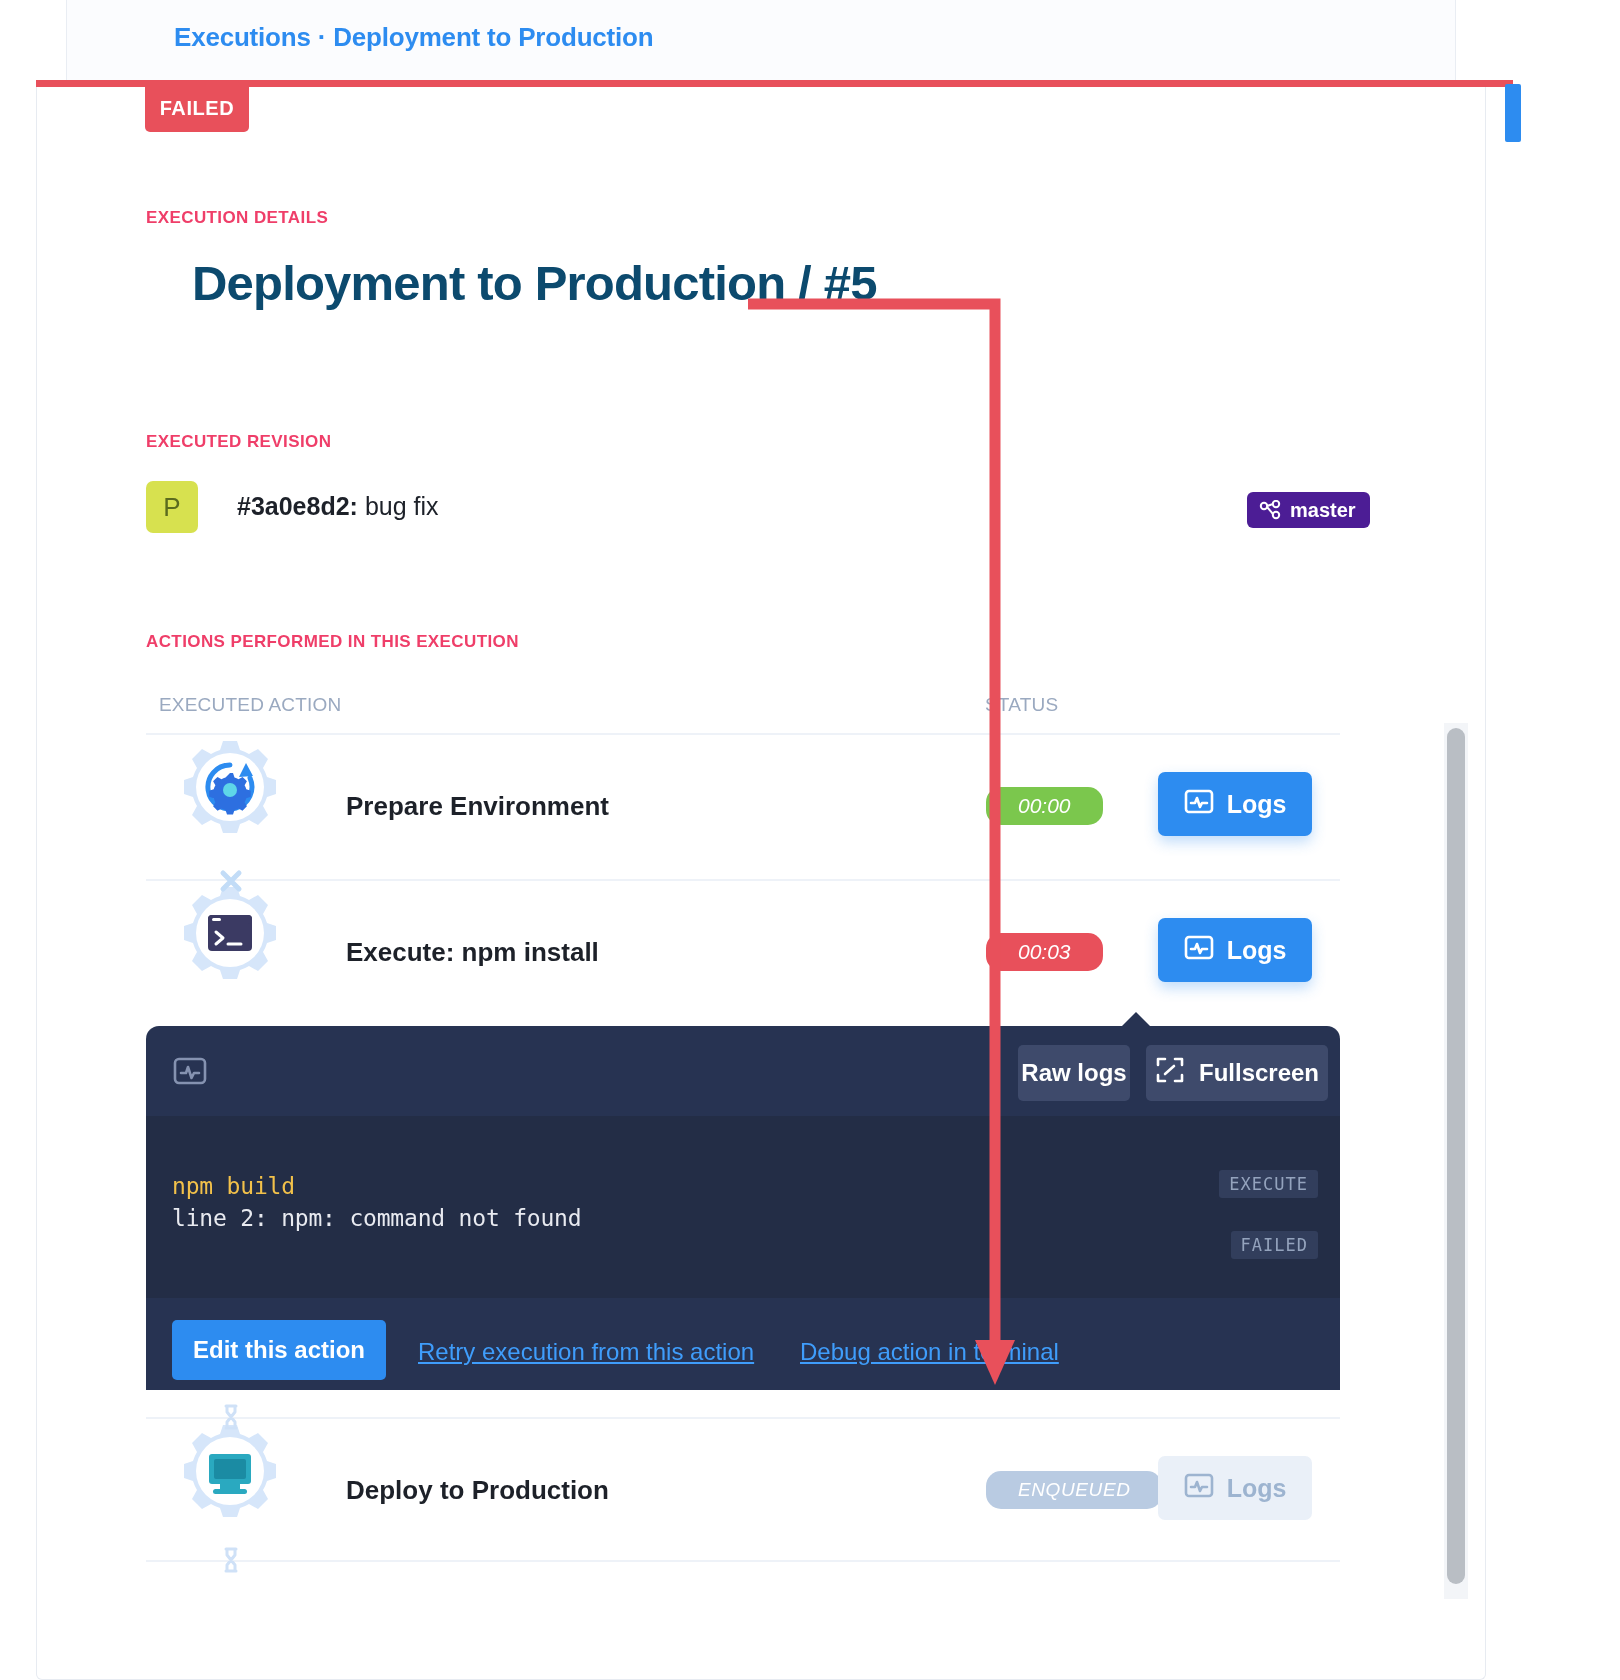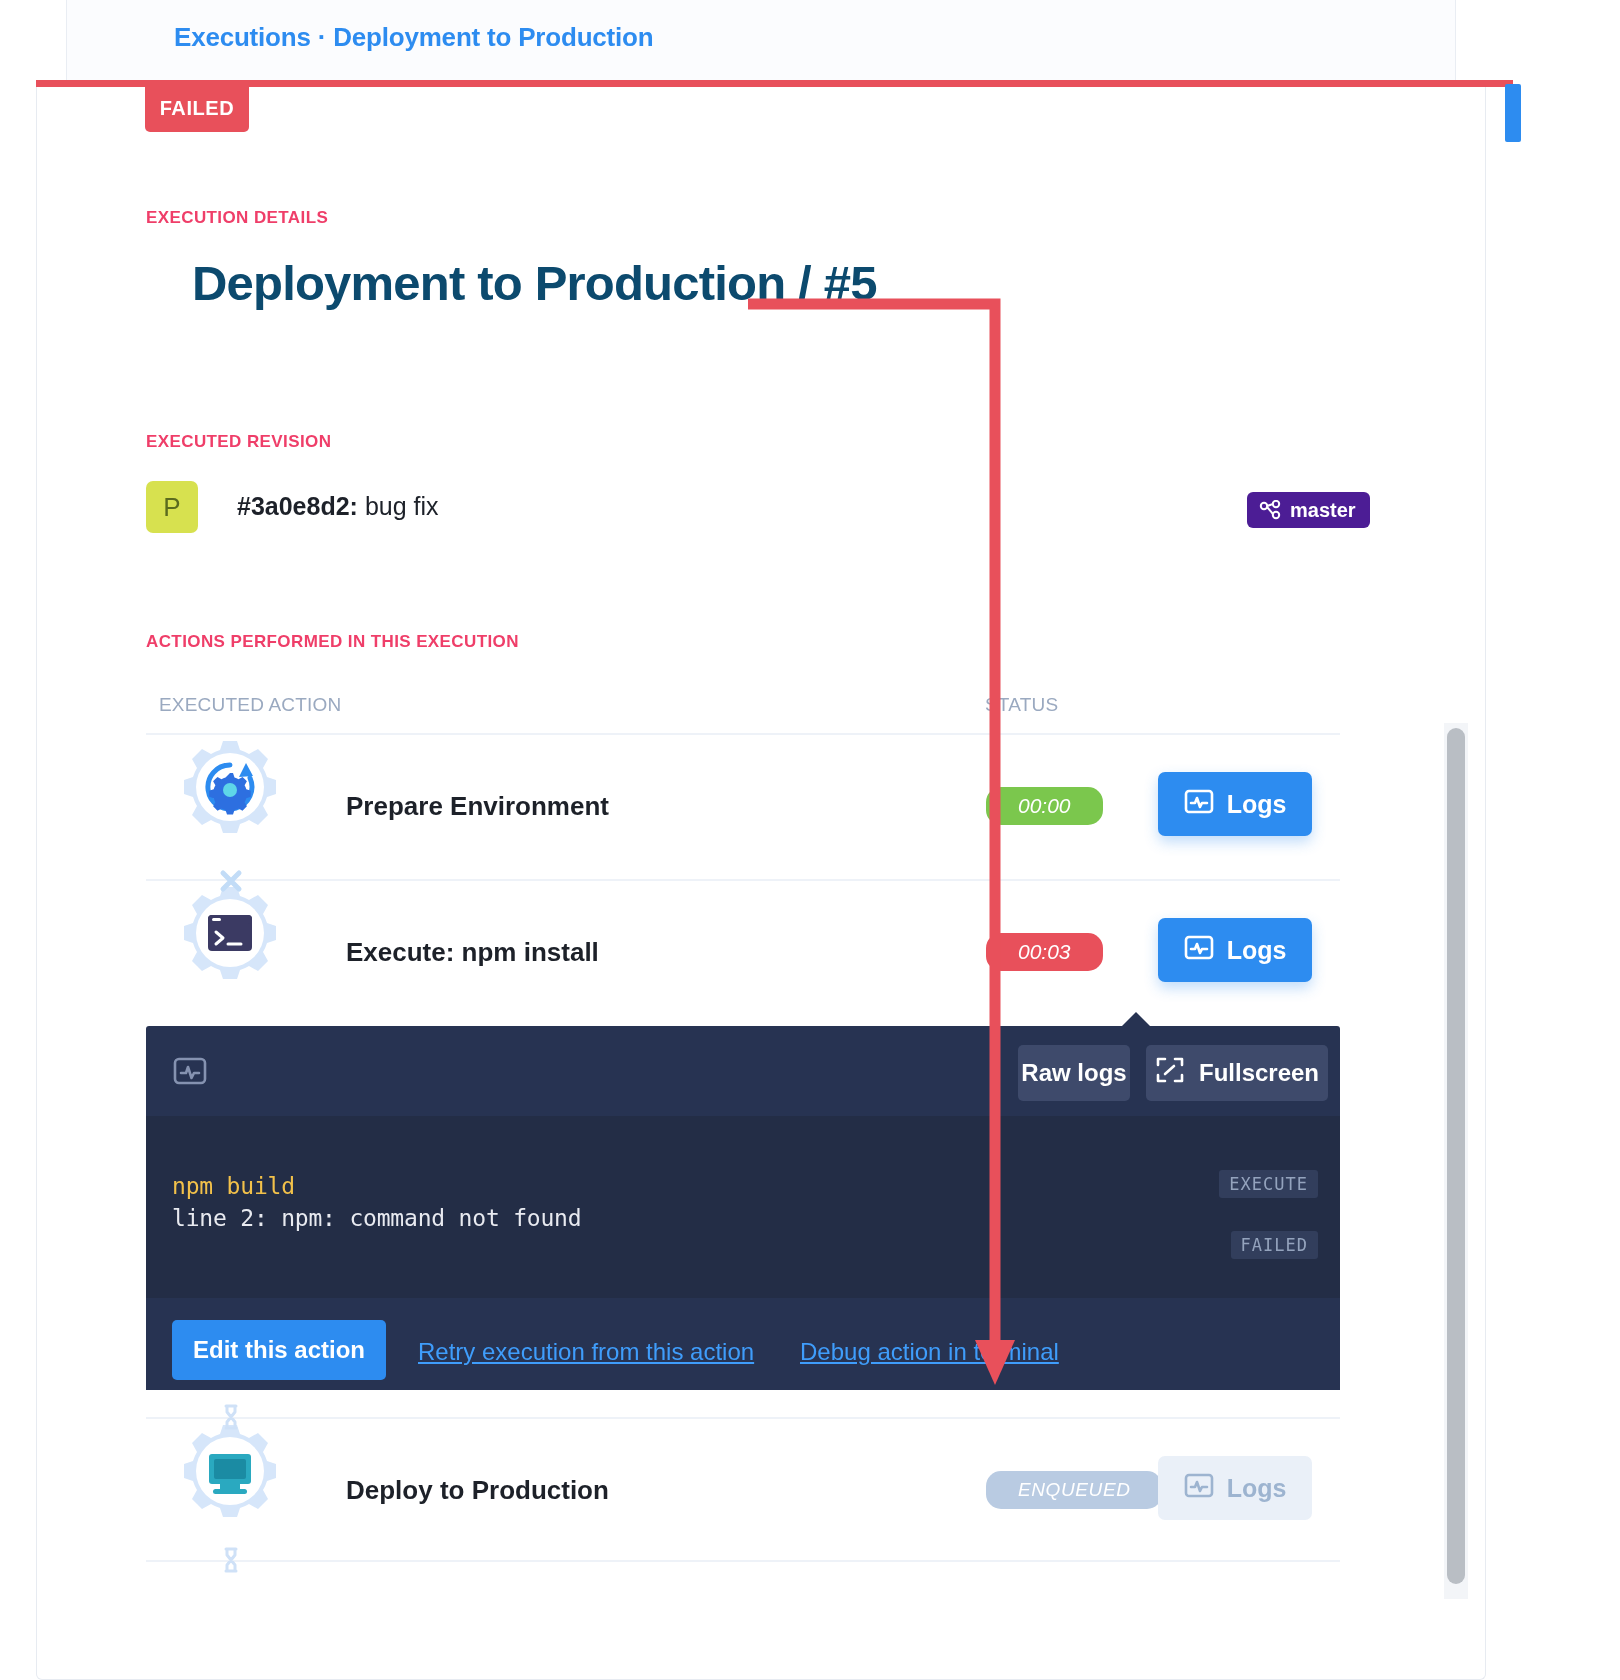"Raw logs" .log-panel { border-radius: 3px -> 13px }
